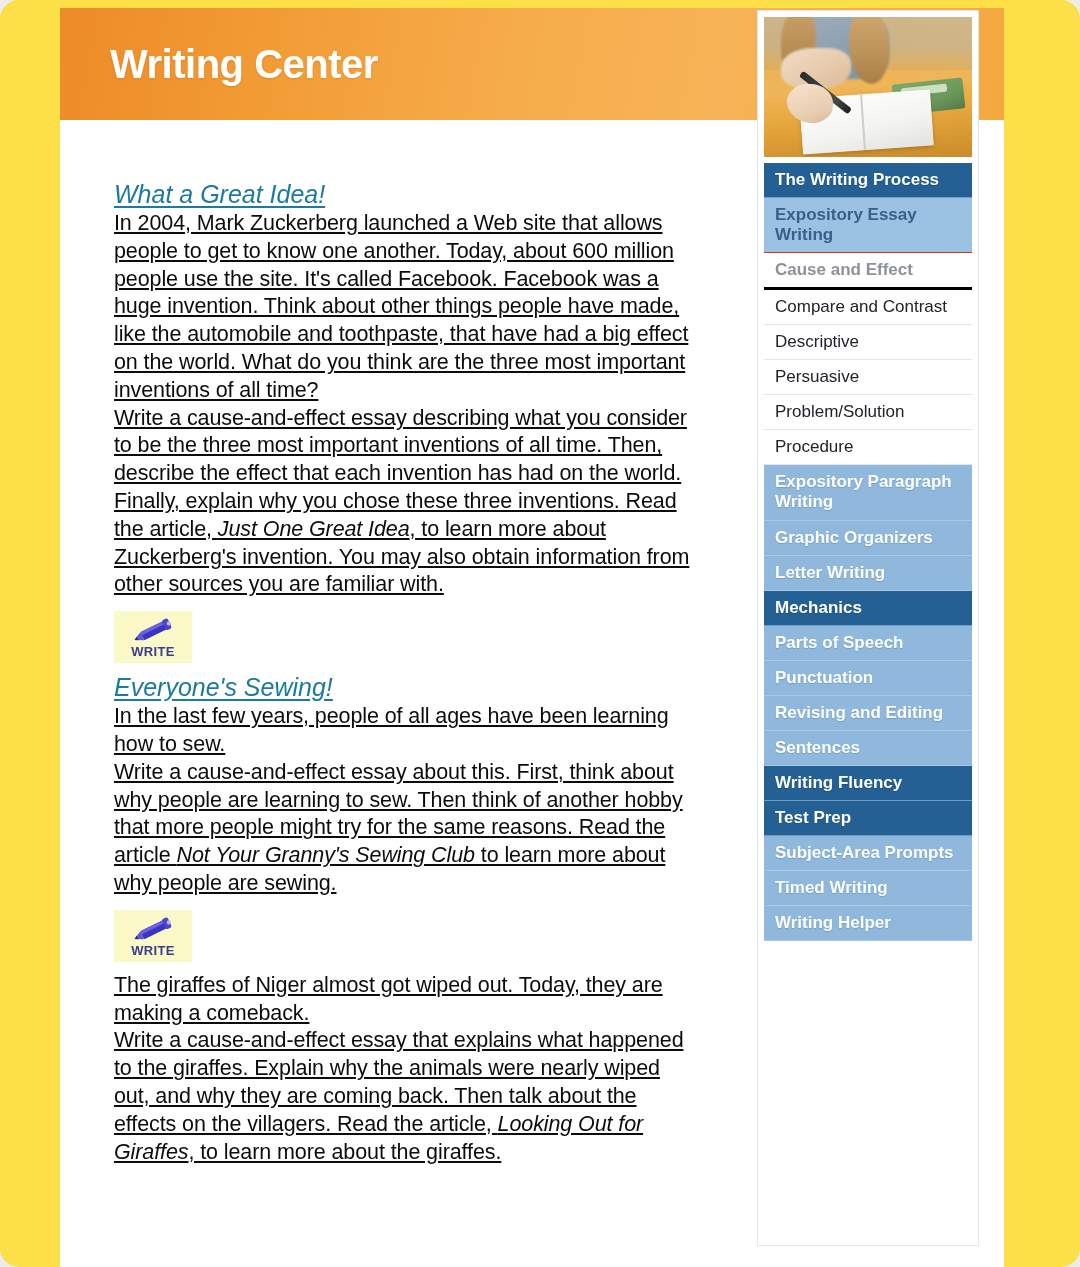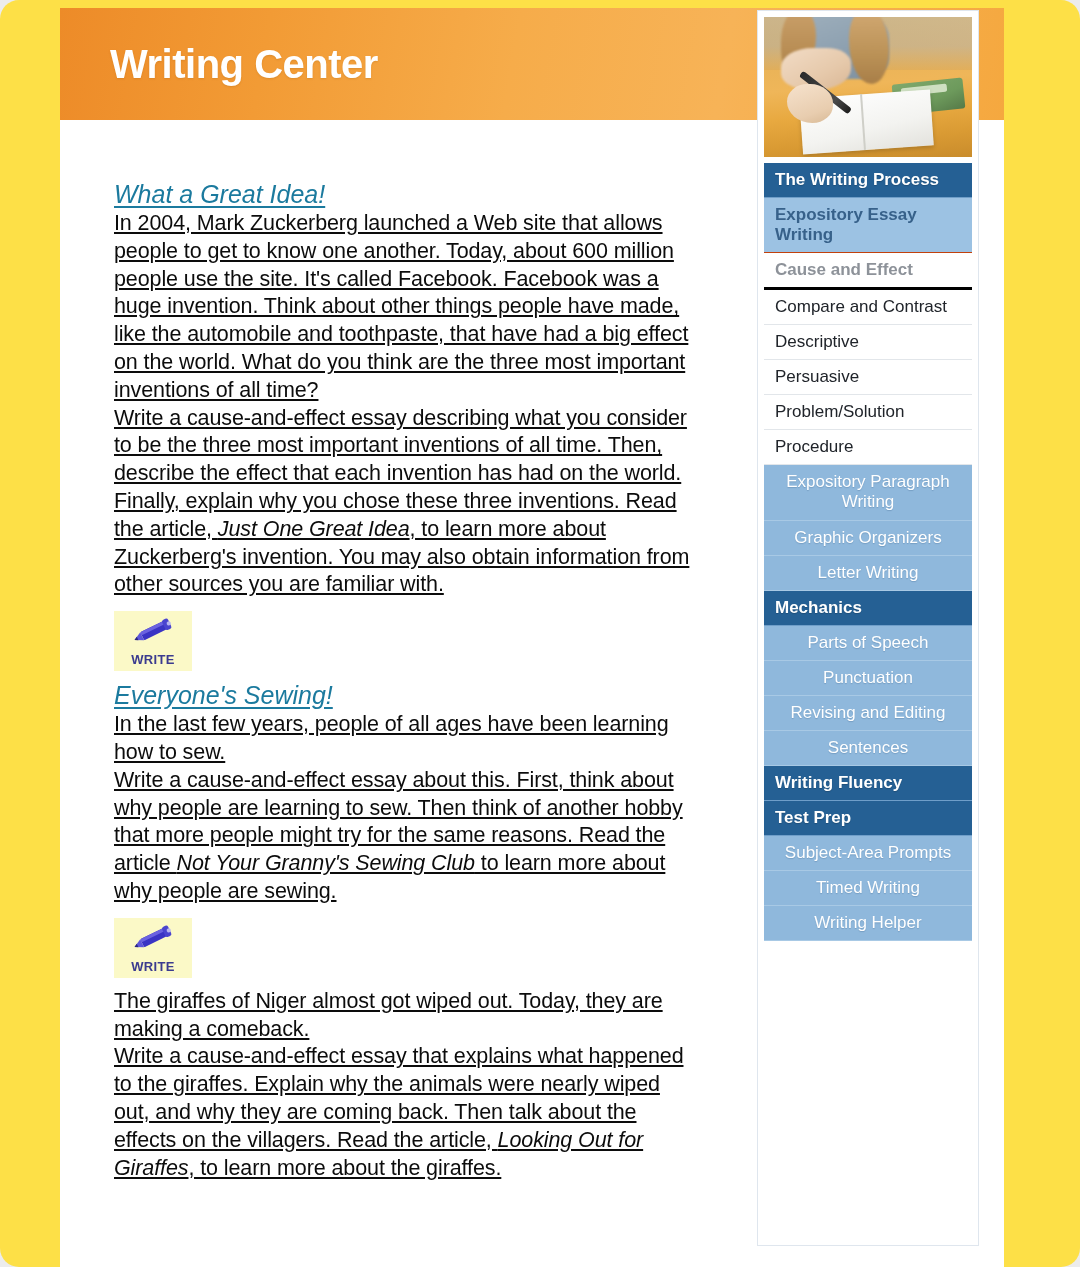"Expository Paragraph Writing" .nav-item.light { font-weight: normal -> bold; text-align: center -> none }
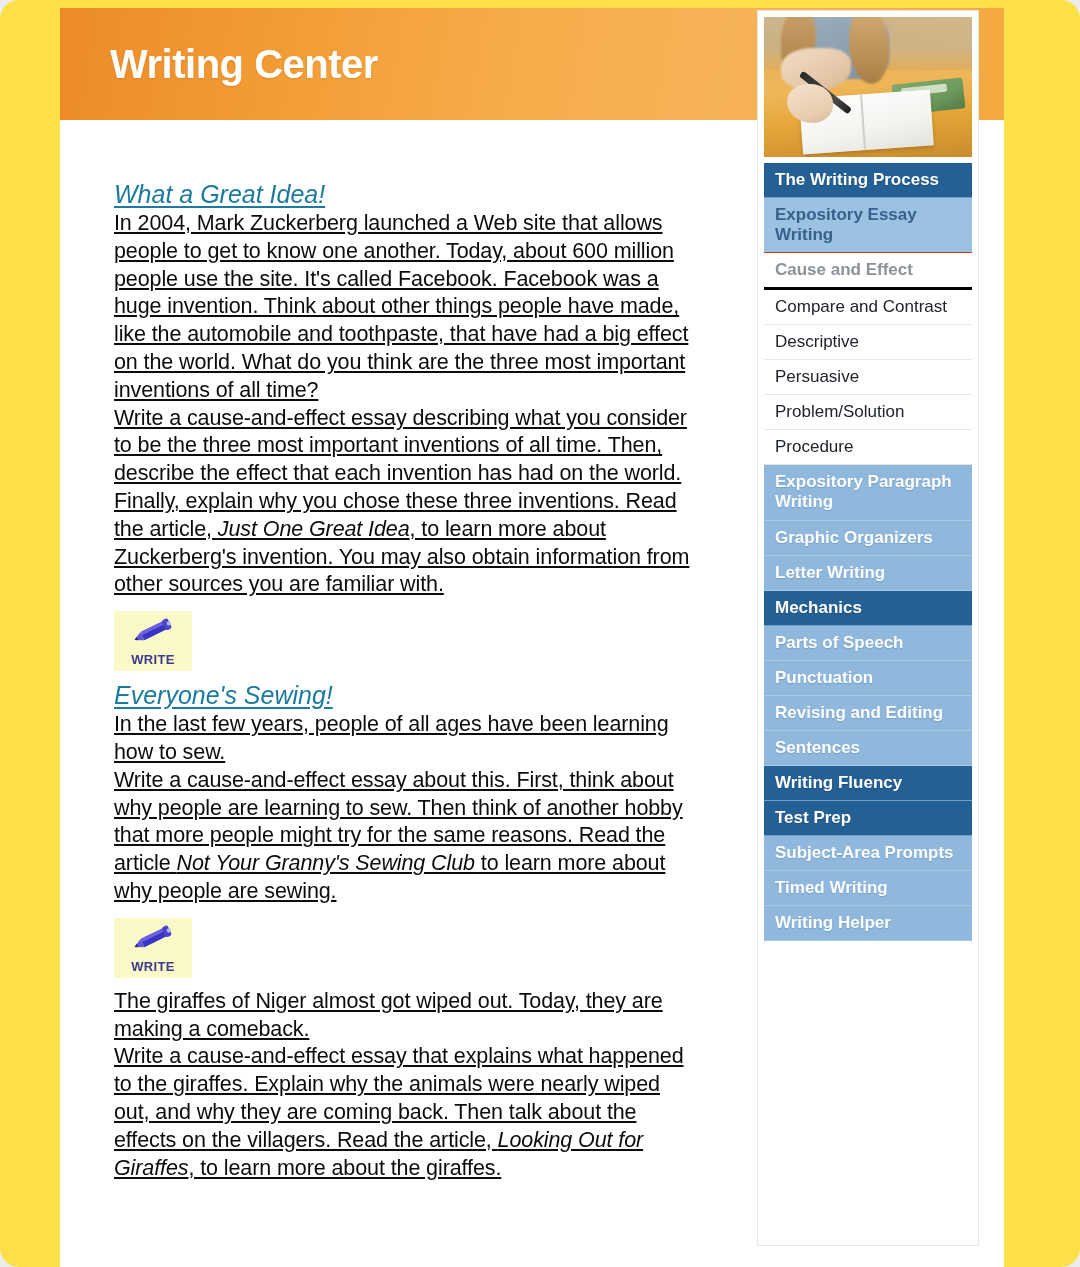"WRITE" .write-btn { height: 60px -> 52px }
